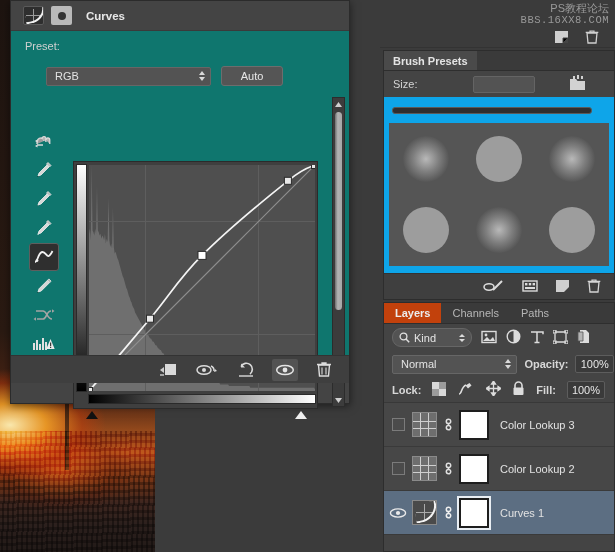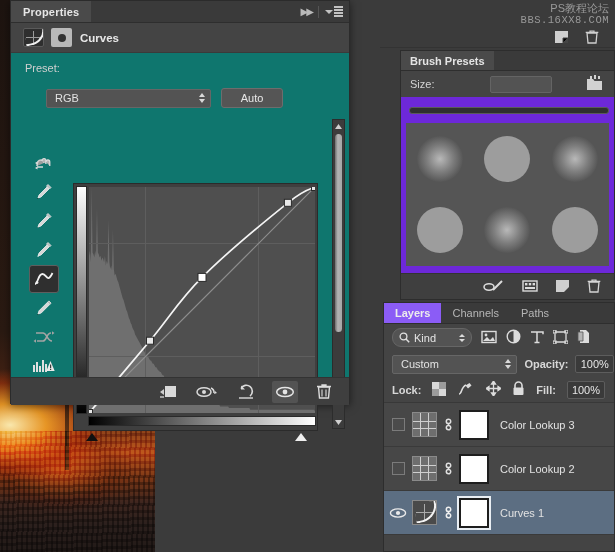"Properties" div.panel-tabbar { html: <div> <div>Properties</div> <div></div> <div> <span>▶▶</span> <span></span> <span> <span></span> <span> <i></i> <i></i> <i></i> <i></i> </span> </span> </div> </div> -> none }
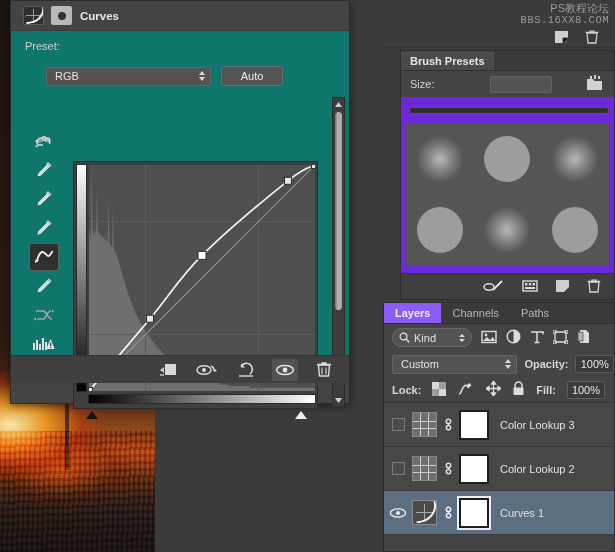"Curves" .adj-title { margin-left: 1px -> 7px }
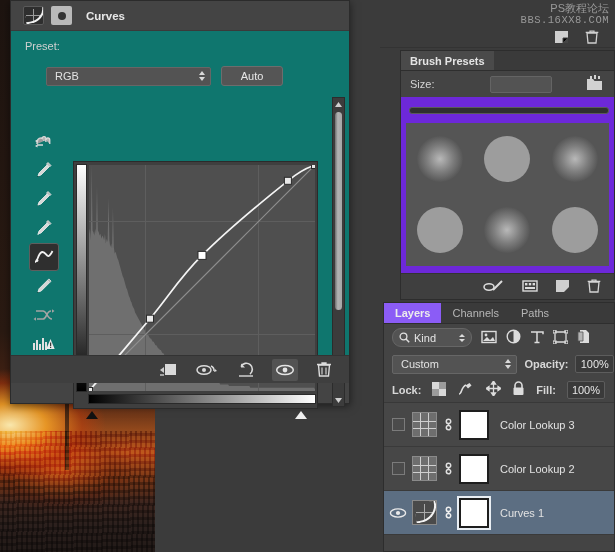"Brush Presets" #brush-panel { background: #6d28d9 -> #0ea5e9; left: 20px -> 3px }
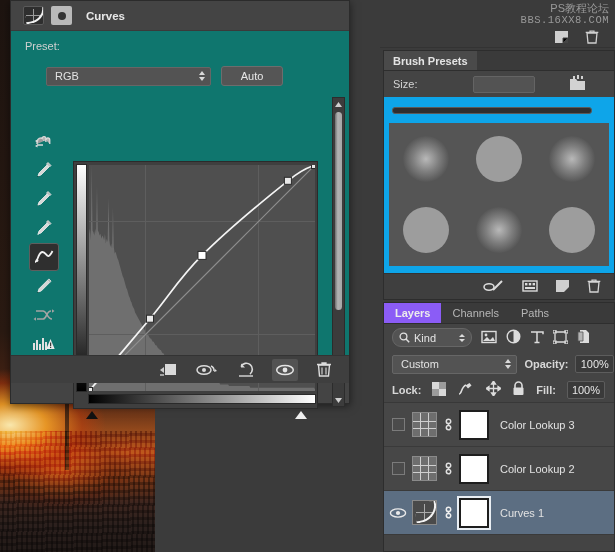"Layers" .ly-tab.act { background: #8b5cf6 -> #c2410c }
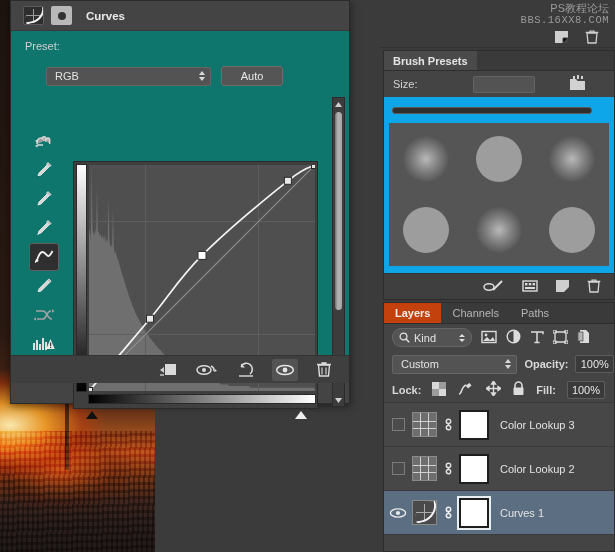"Custom" span { text: Custom -> Normal }
